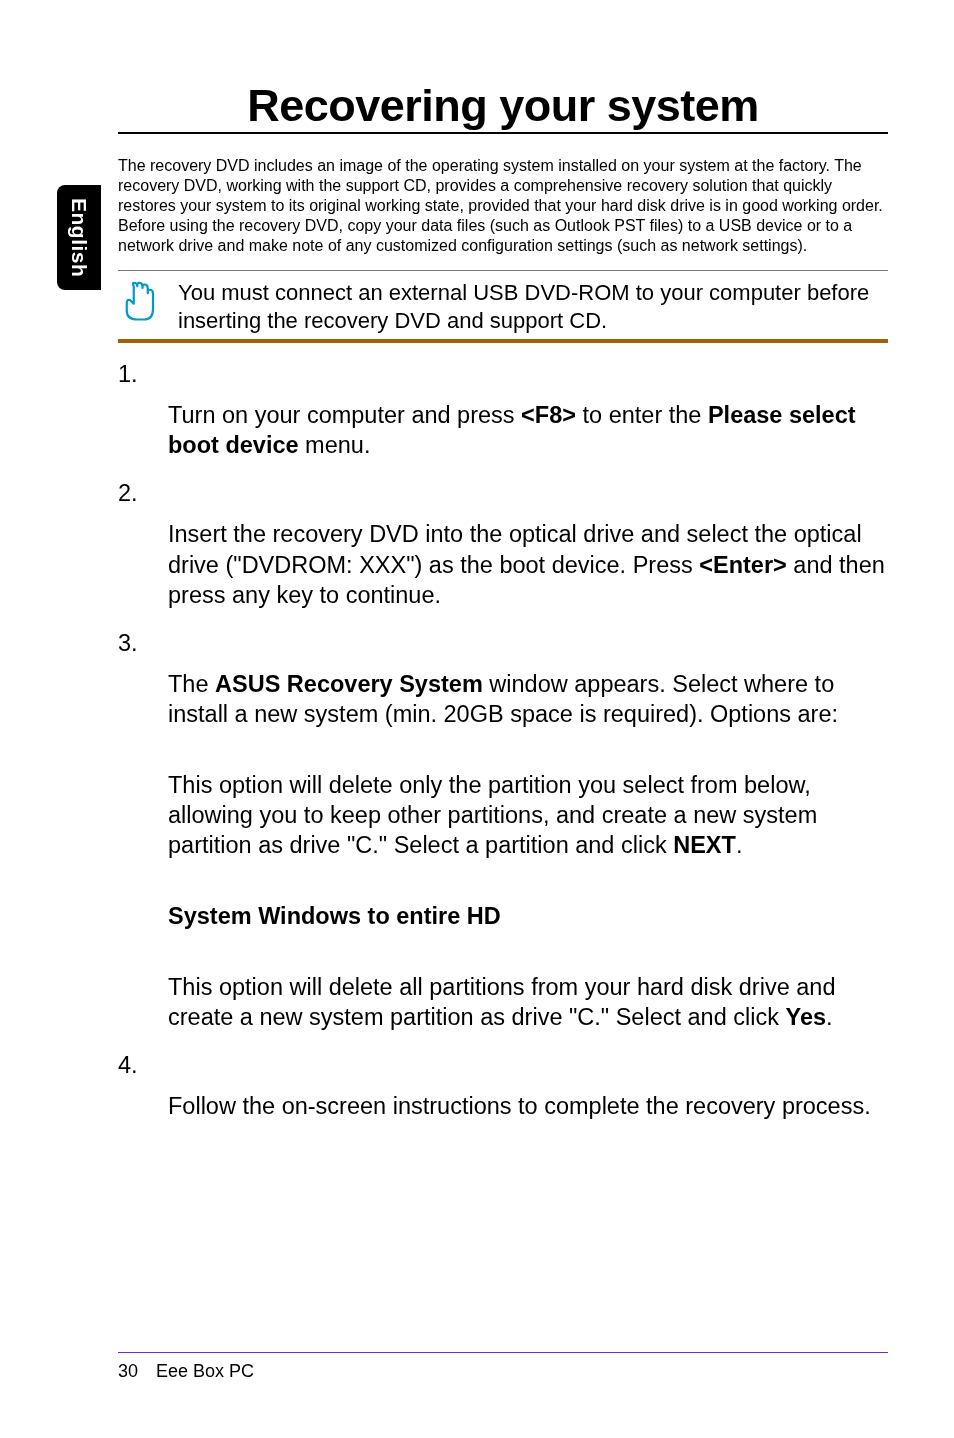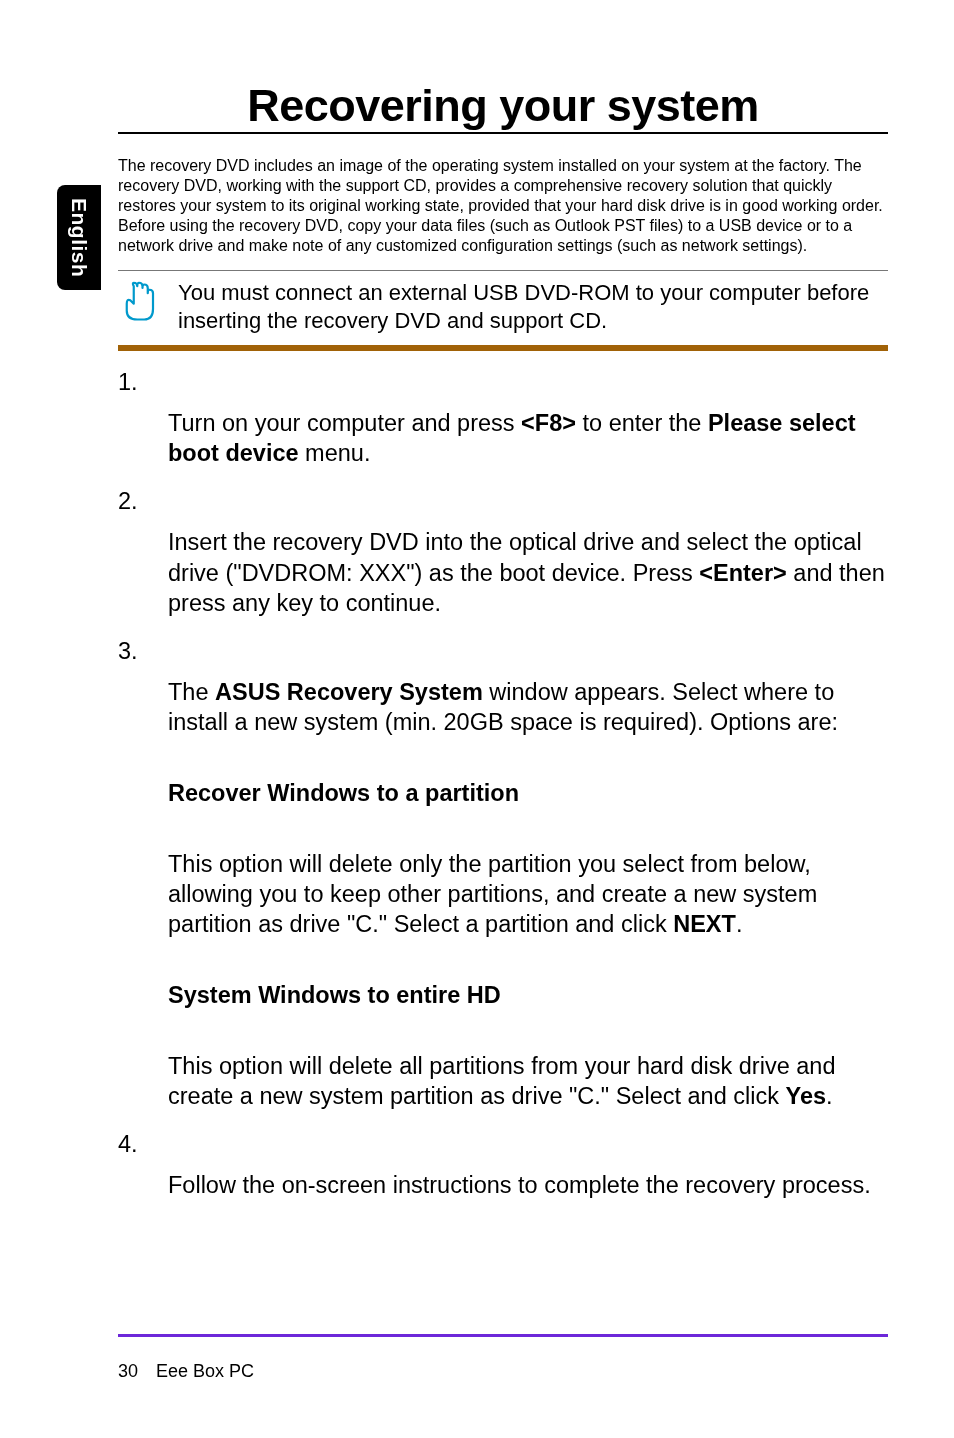"You must connect an external" .note-box { border-bottom: 6px solid #a16207 -> 4px solid #a16207; padding: 8px 0 10px 0 -> 8px 0 4px 0 }
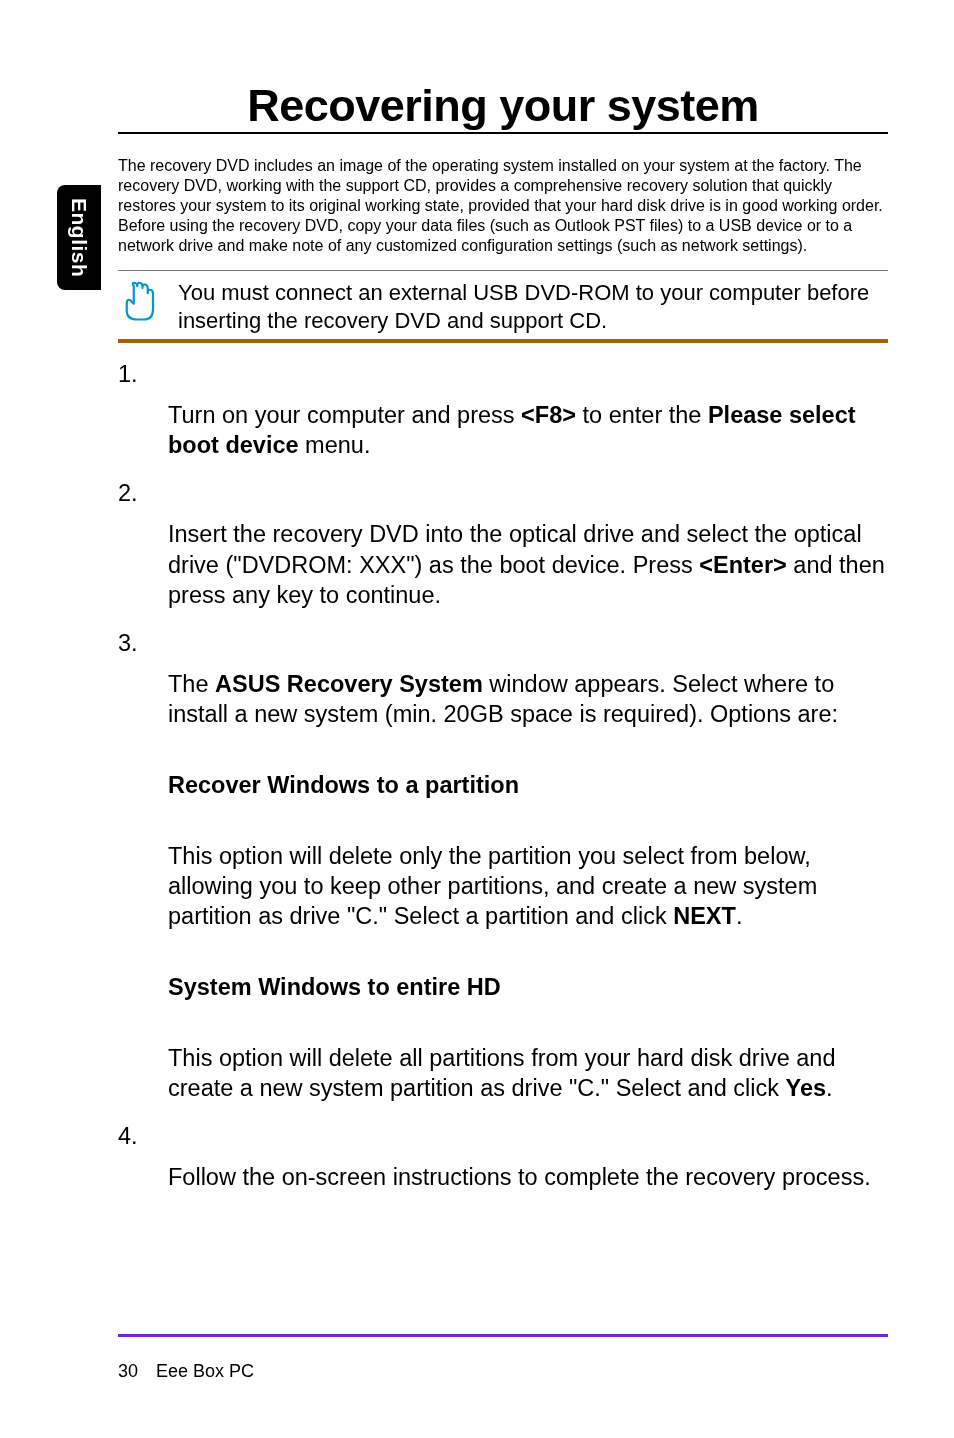"Recover Windows to a partition" p.sub-heading { html: <p>Recover Windows to a partition</p> -> none }
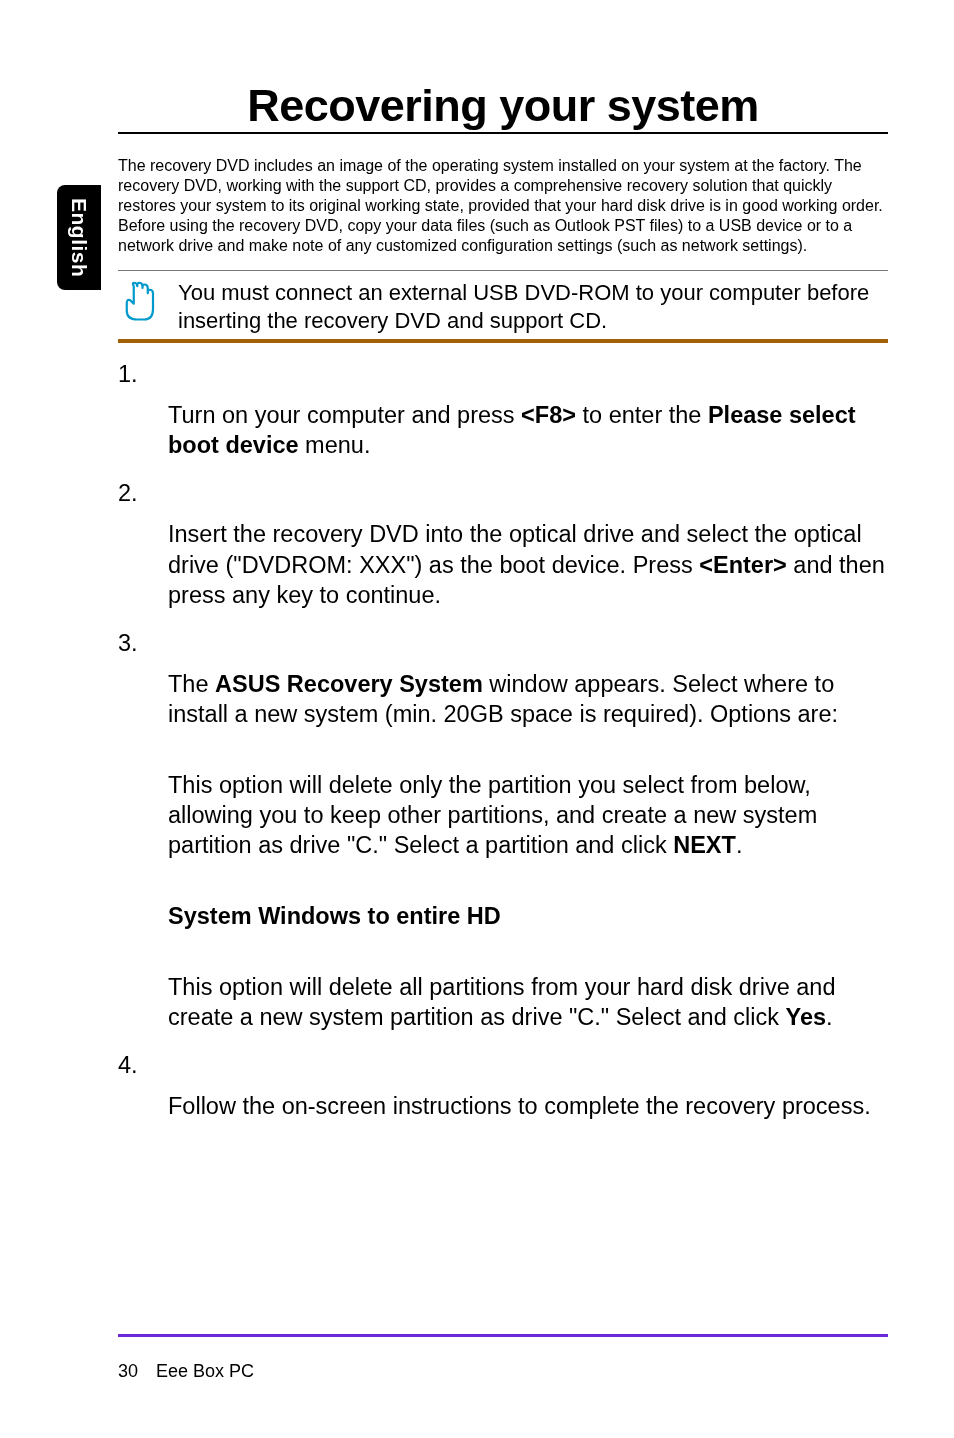"30" .footer { border-top: 3px solid #6d28d9 -> 1px solid #6d28d9; padding-top: 24px -> 8px }
